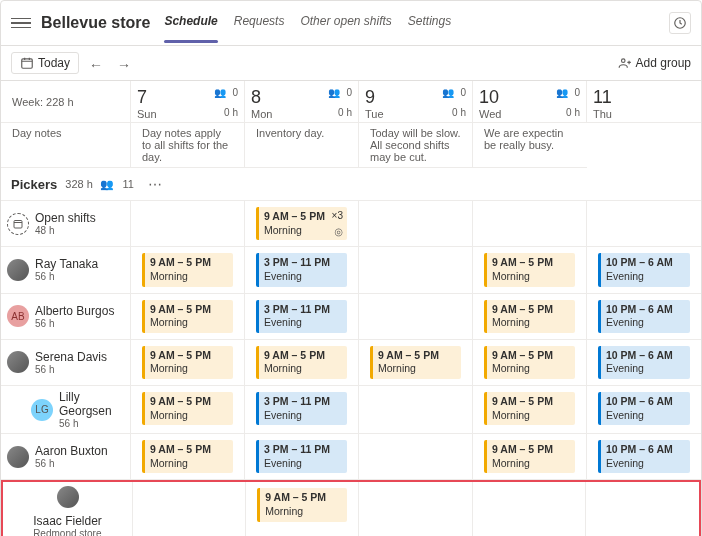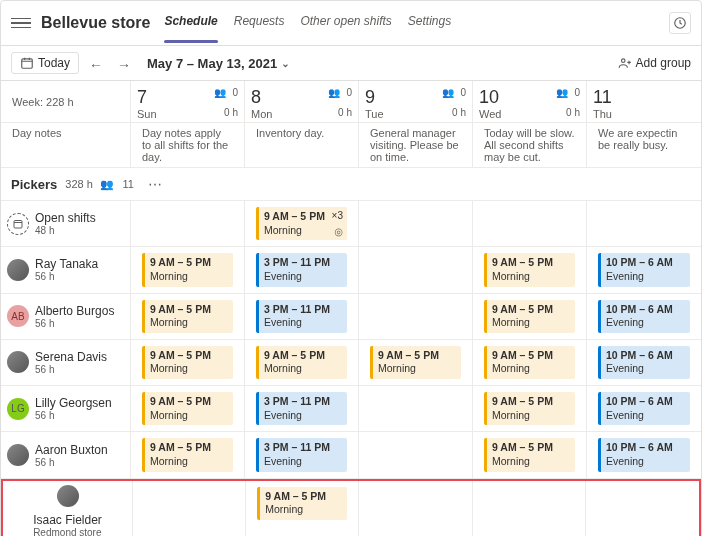"May 7 – May 13," div.date-range { html: <div> <span>May 7 – May 13, 2021</span> <span>⌄</span> </div> -> none }
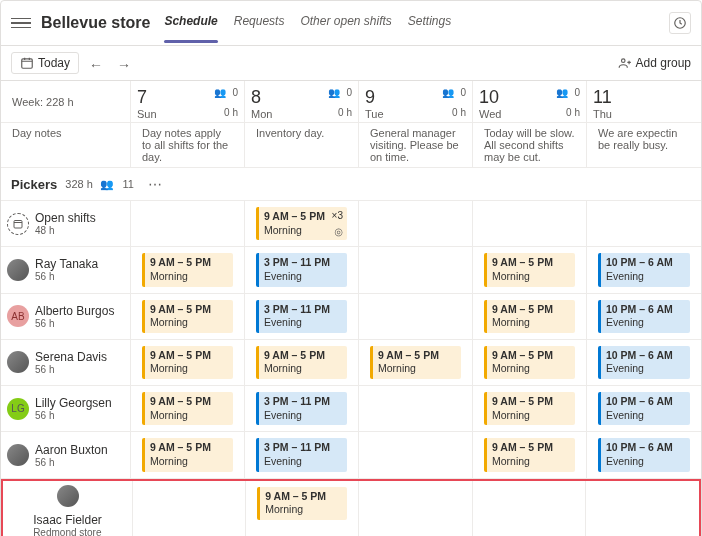"General manager visiting. Please be" div.cell { html: <div>General manager visiting. Please be on time.</div> -> none }
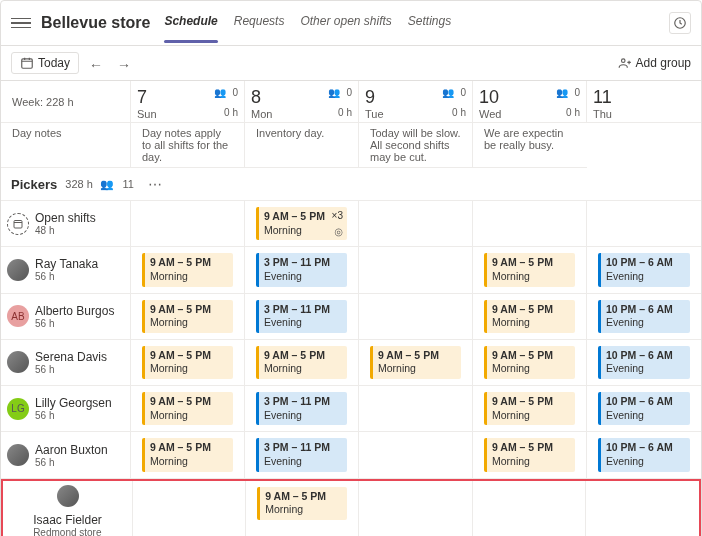"LG" .avatar.lg { background: #84cc16 -> #7dd3fc; margin-left: none -> 24px }
